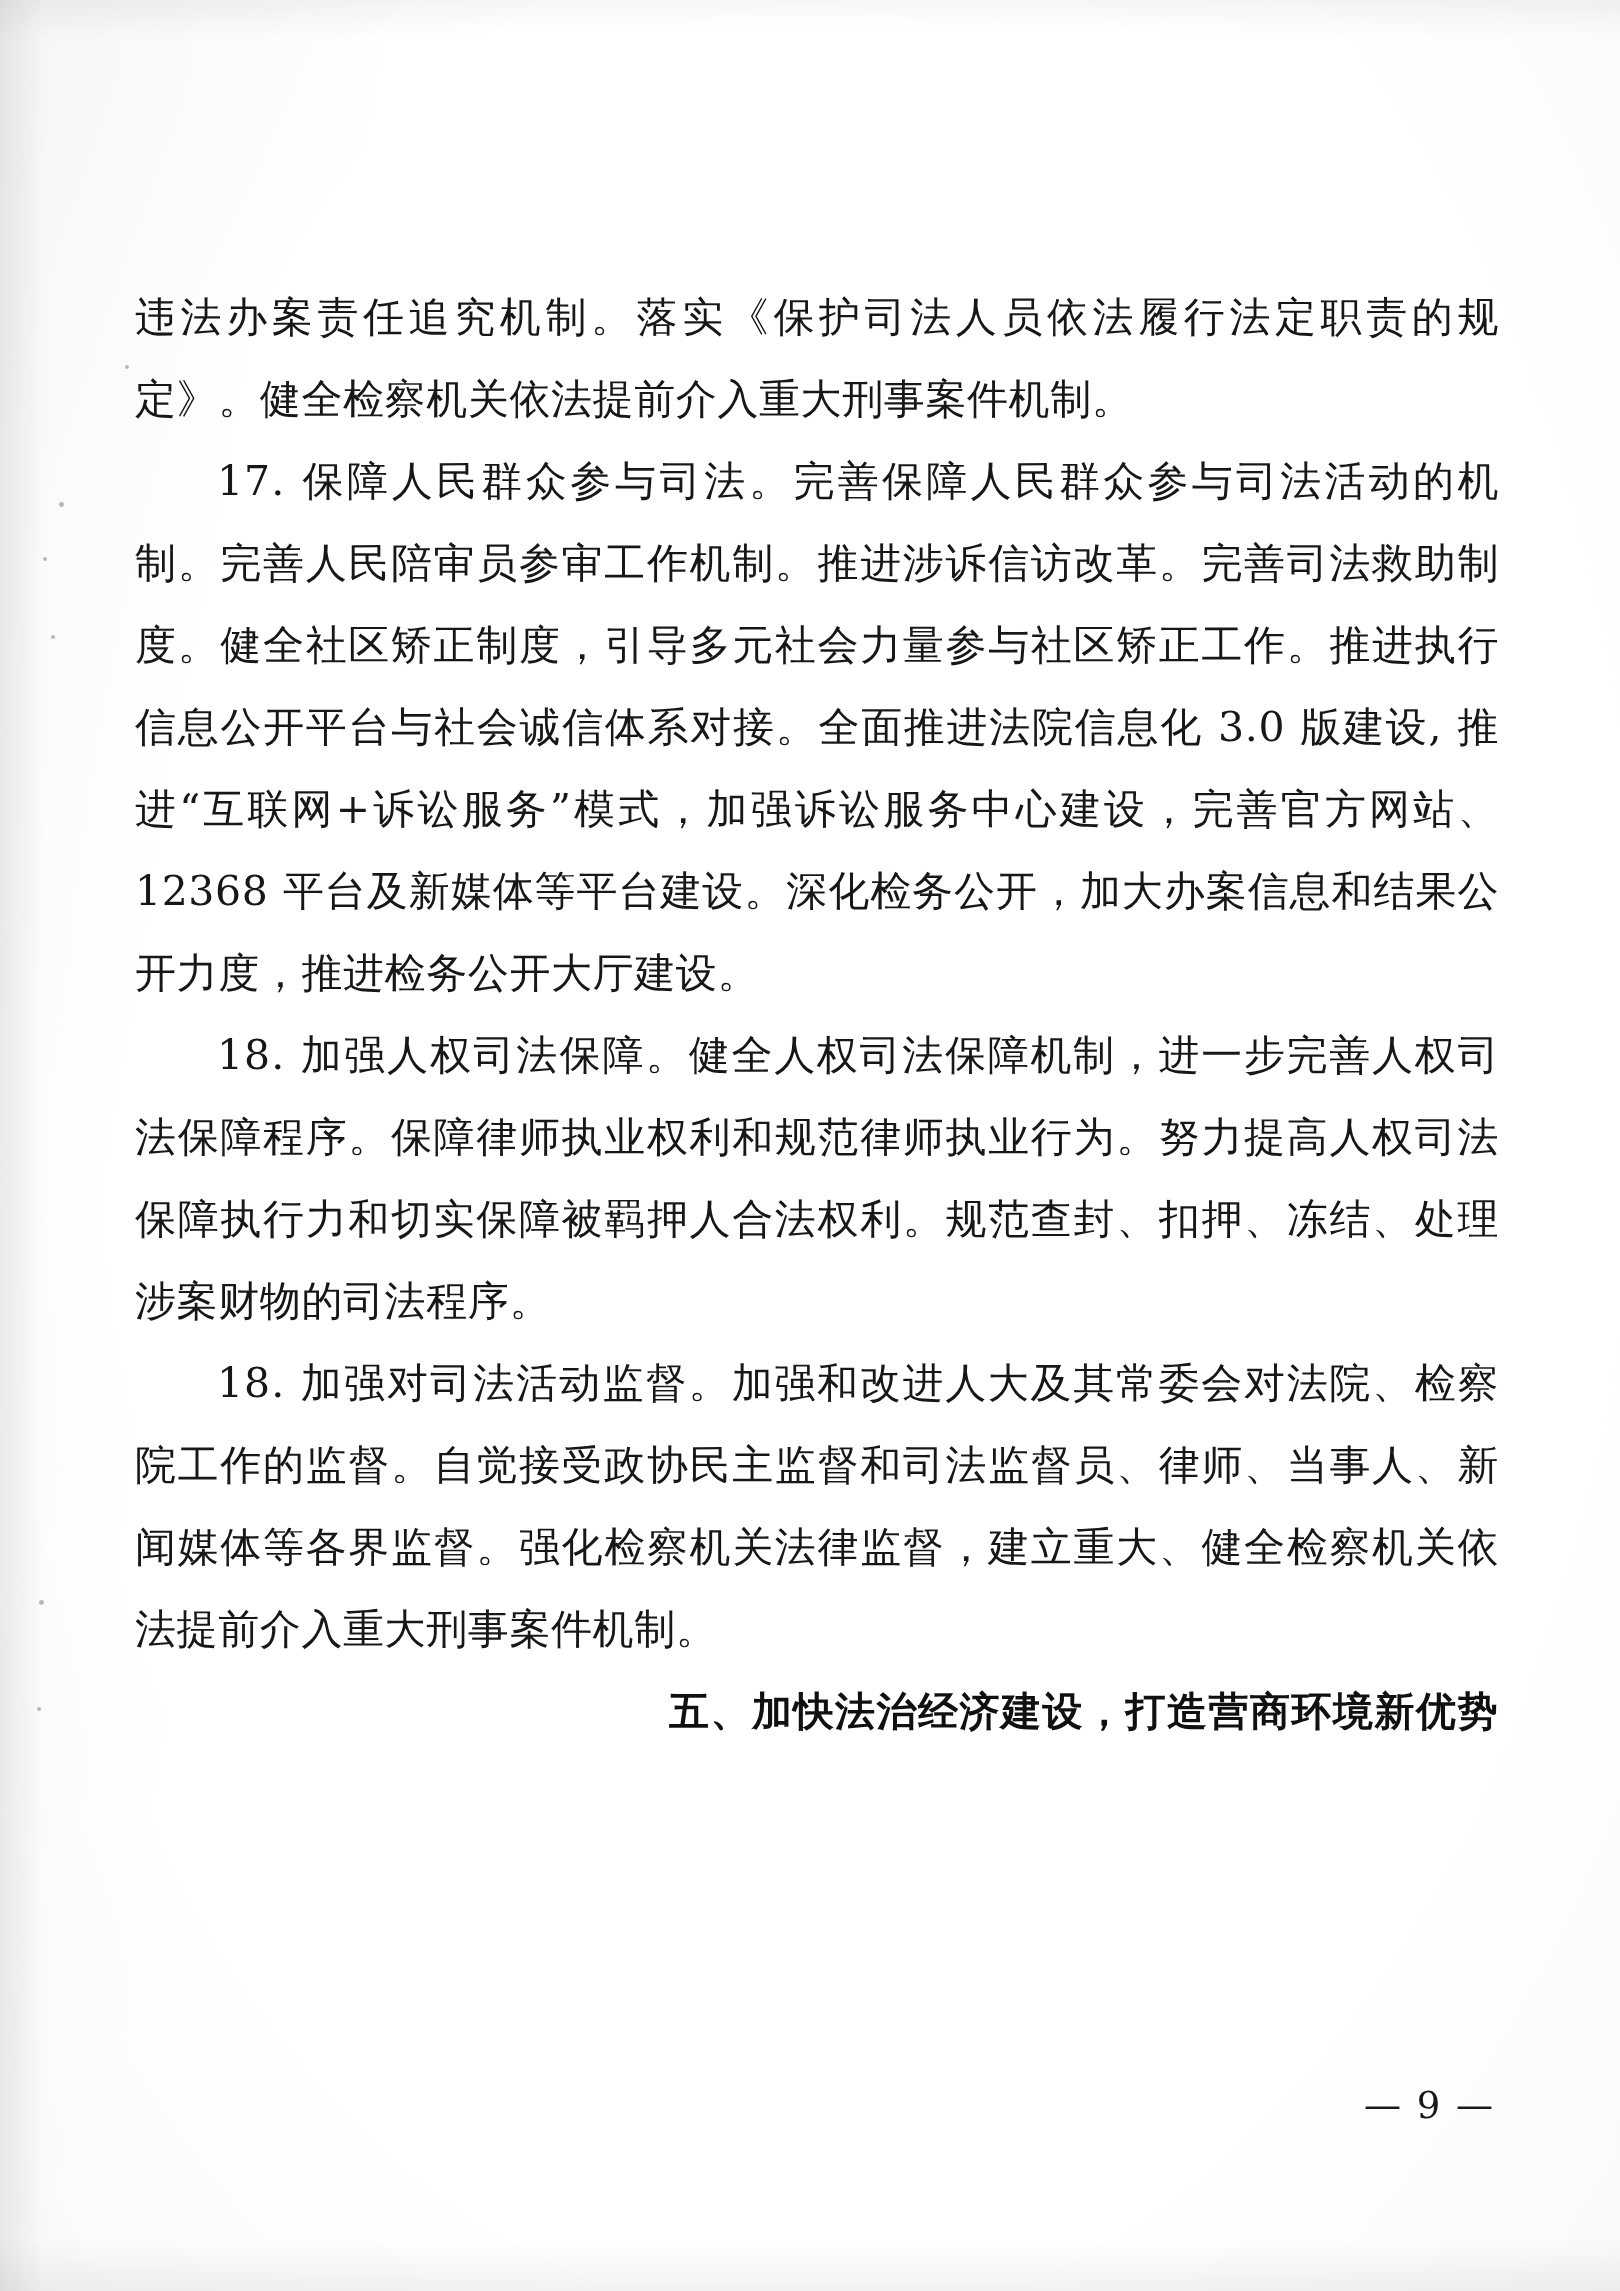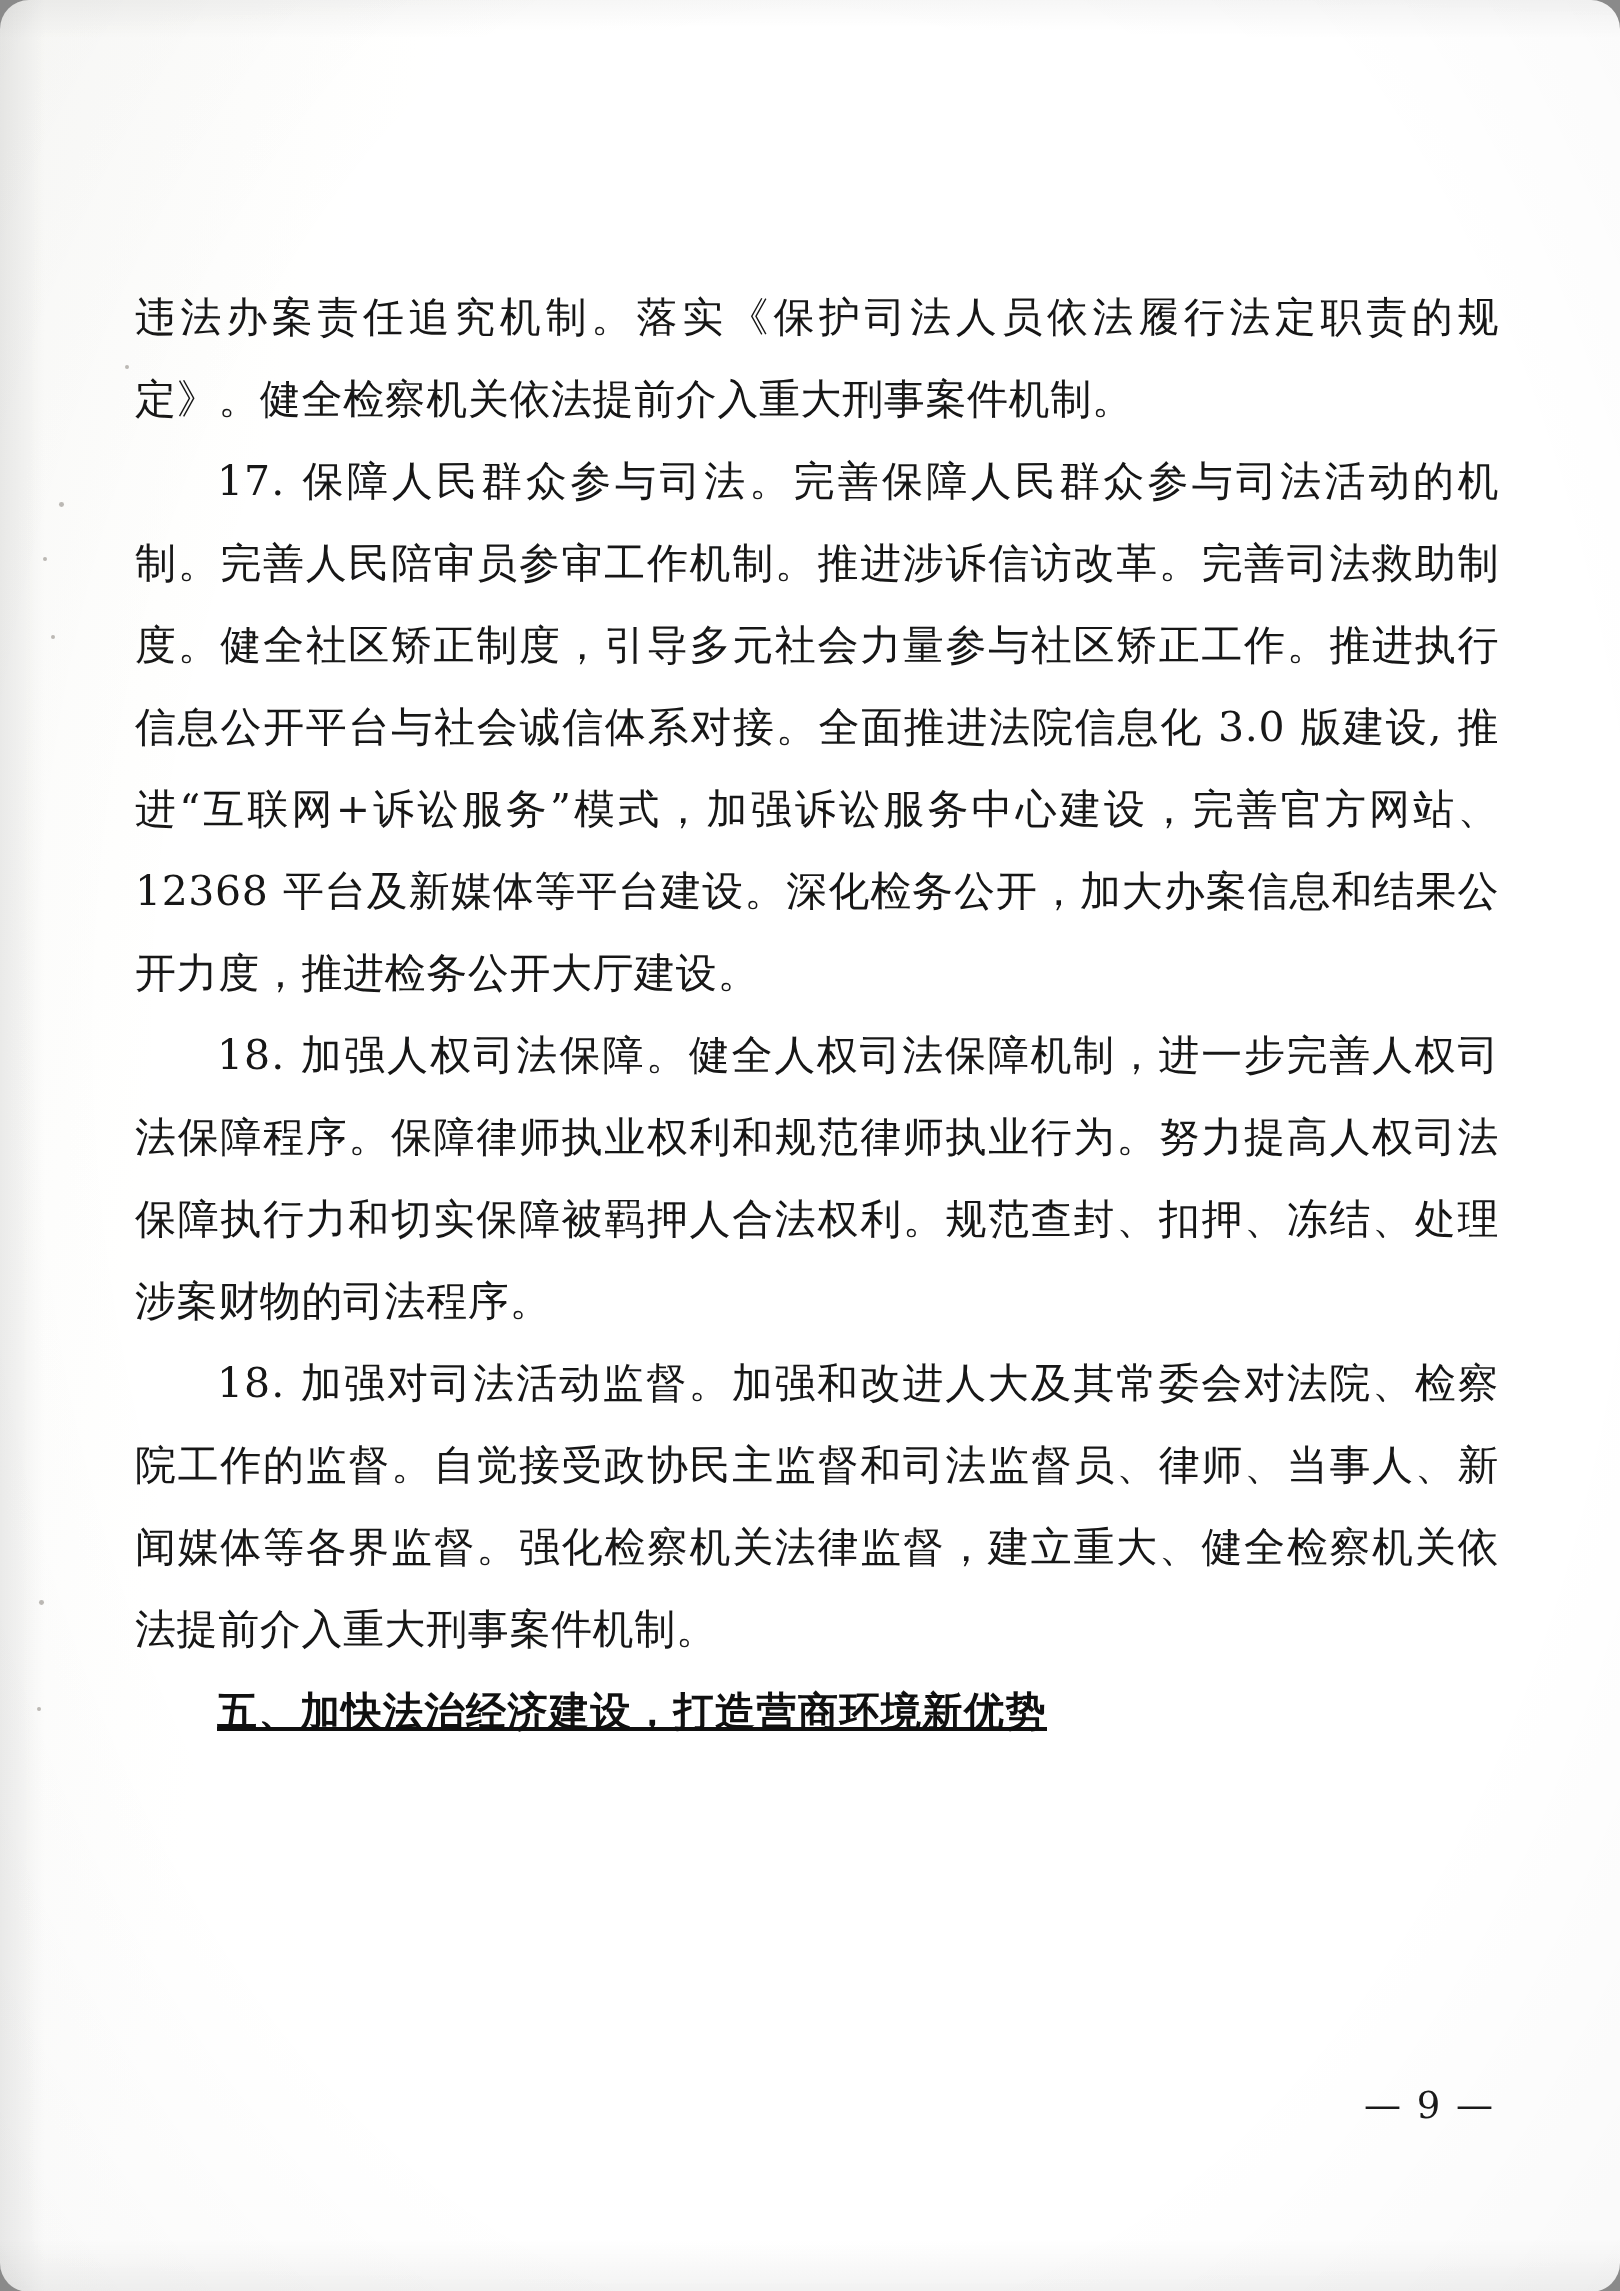"违法办案责任追究机制。落实《保护司法人员依法履行法定职责的规定》。健全检察机关依" .page { border-radius: 29px -> none }
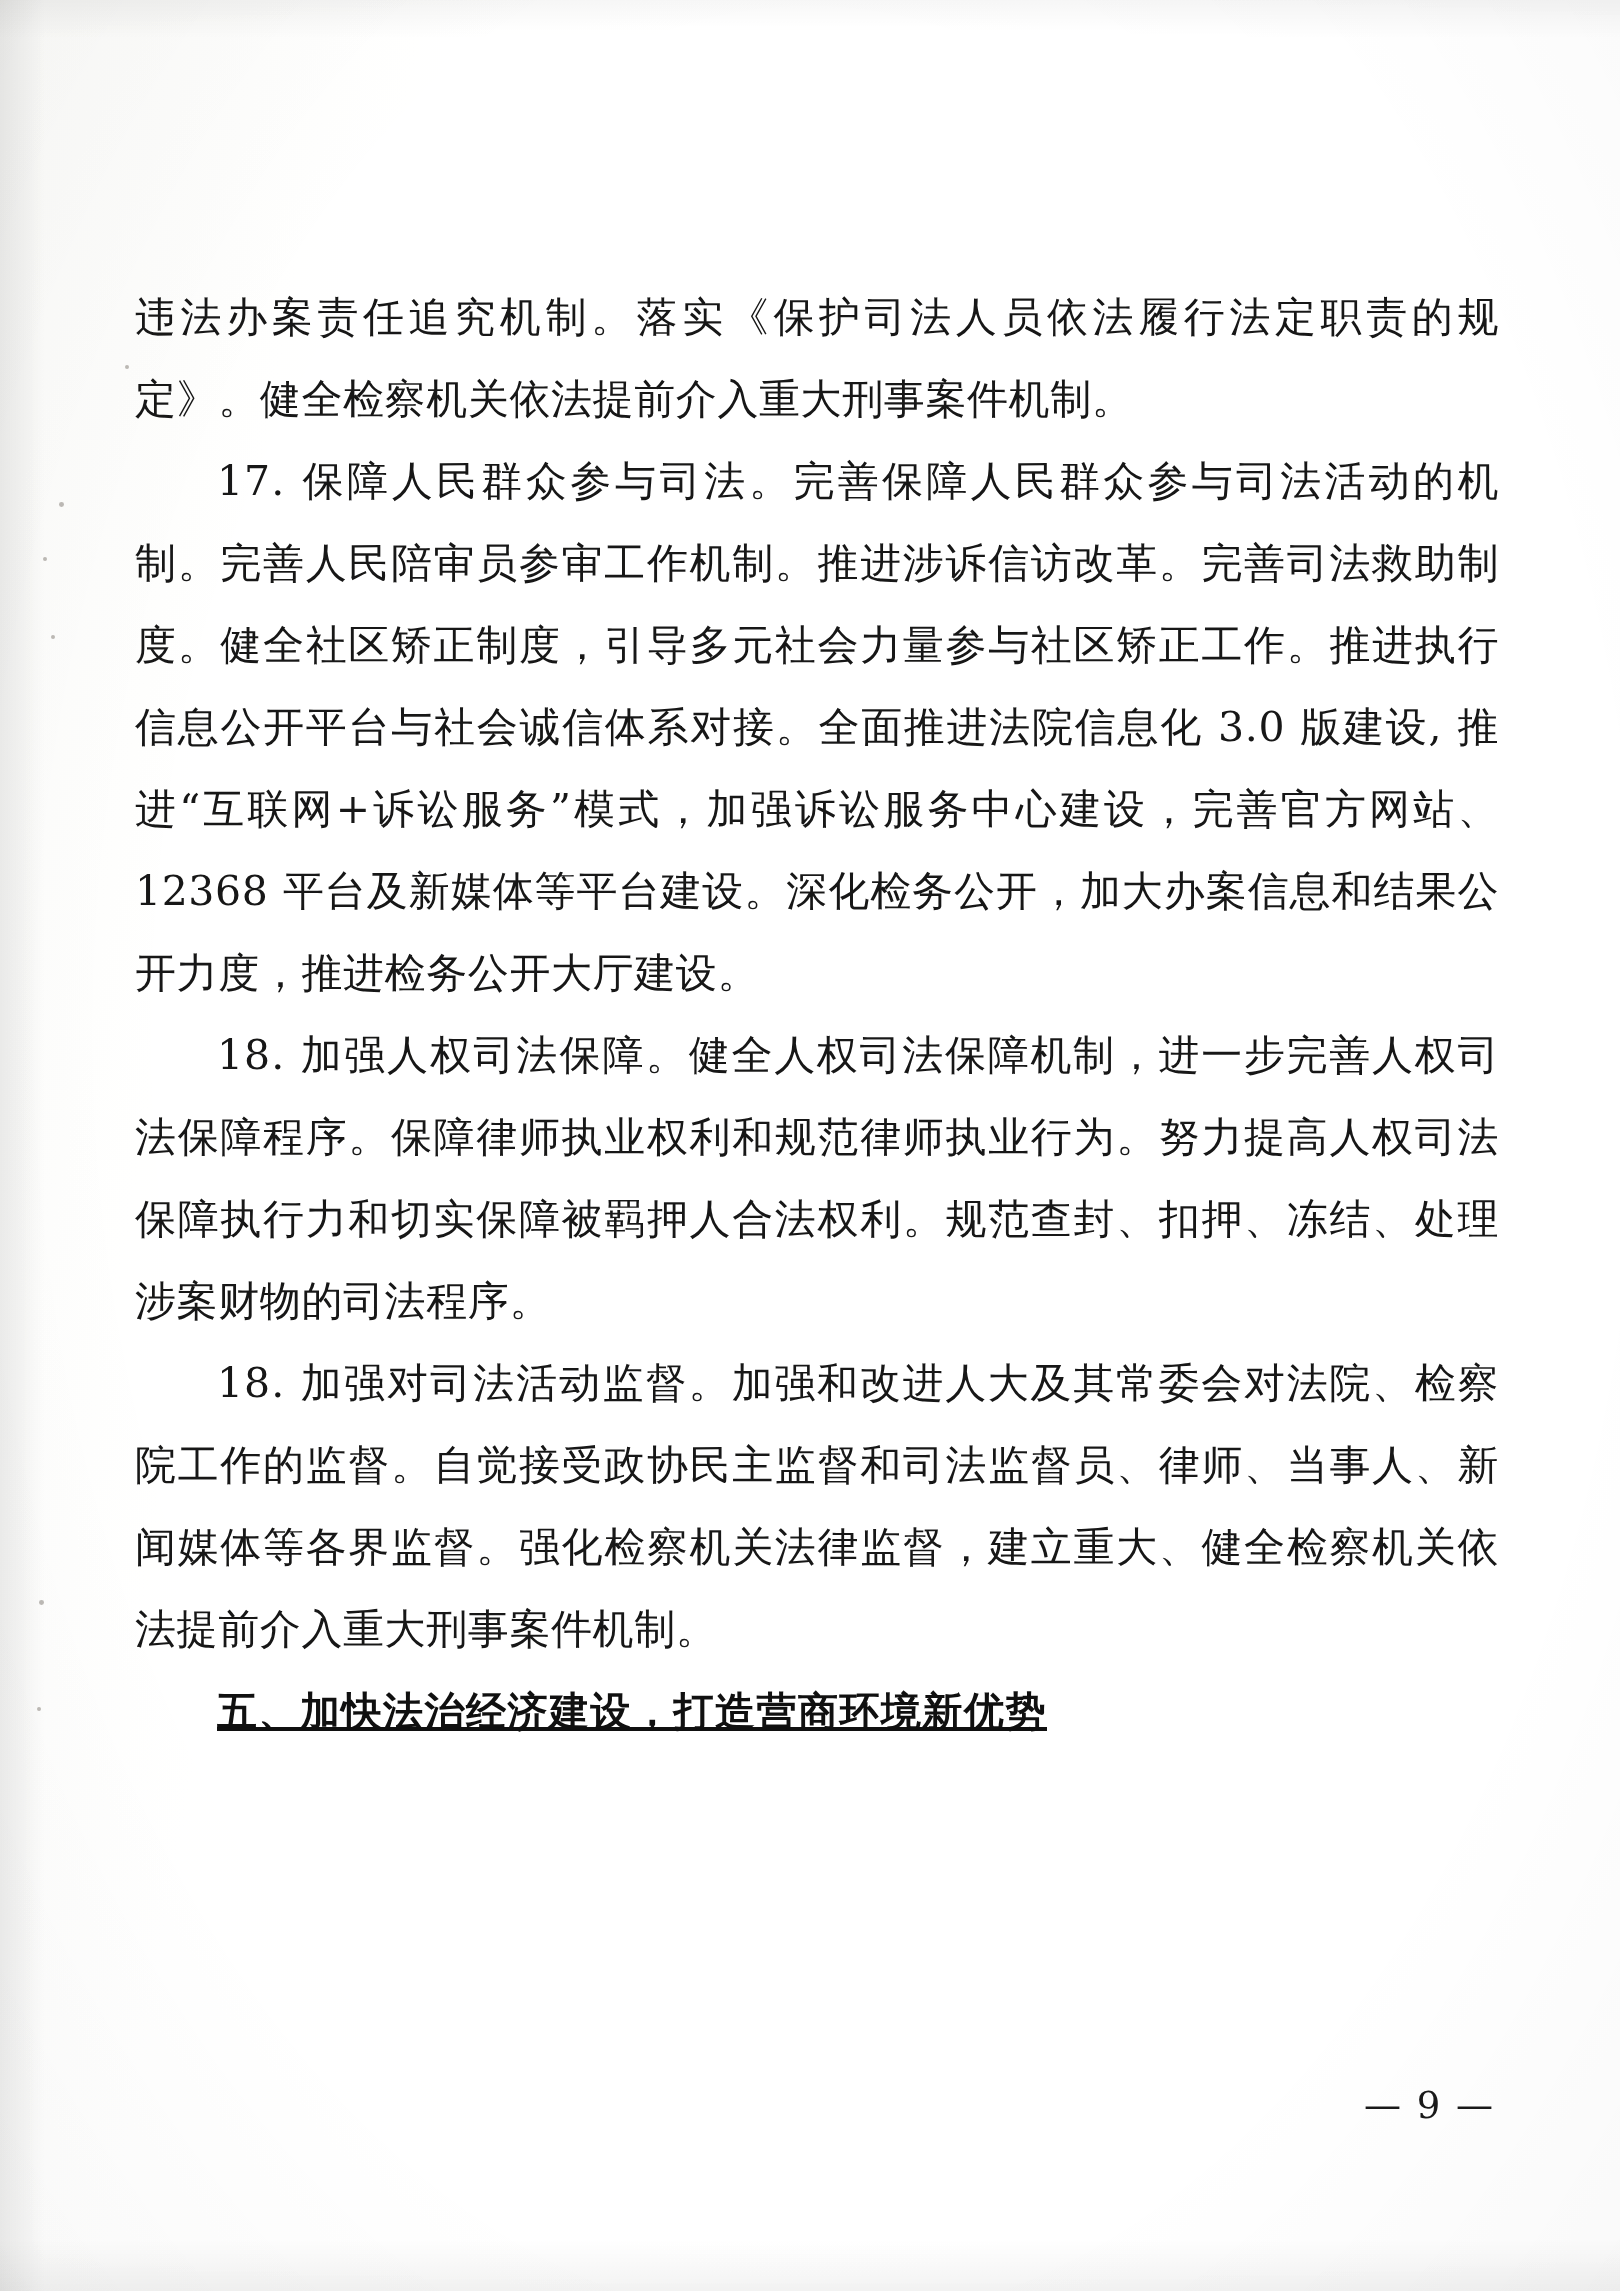"五、加快法治经济建设，打造营商环境新优势" p.section-heading { text-align: left -> right; text-decoration: underline -> none }
